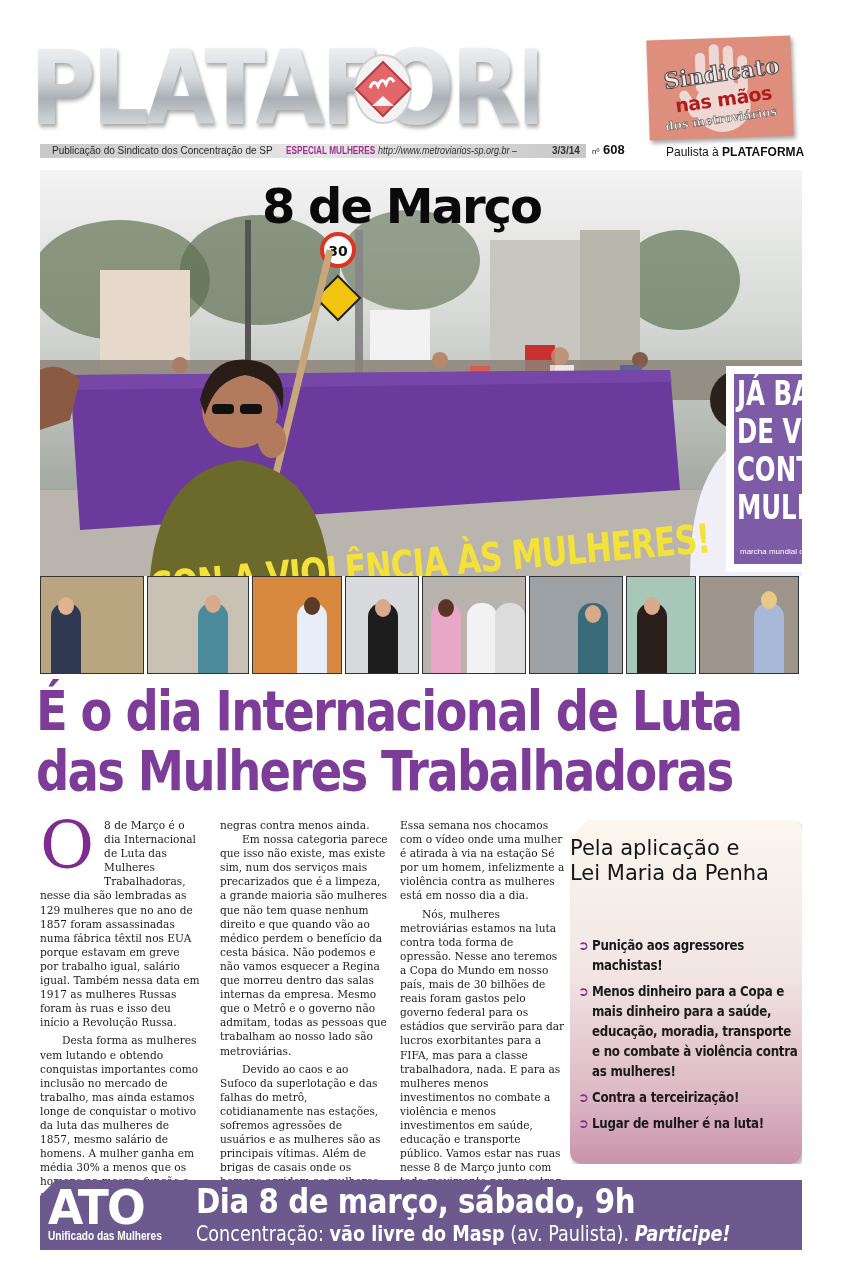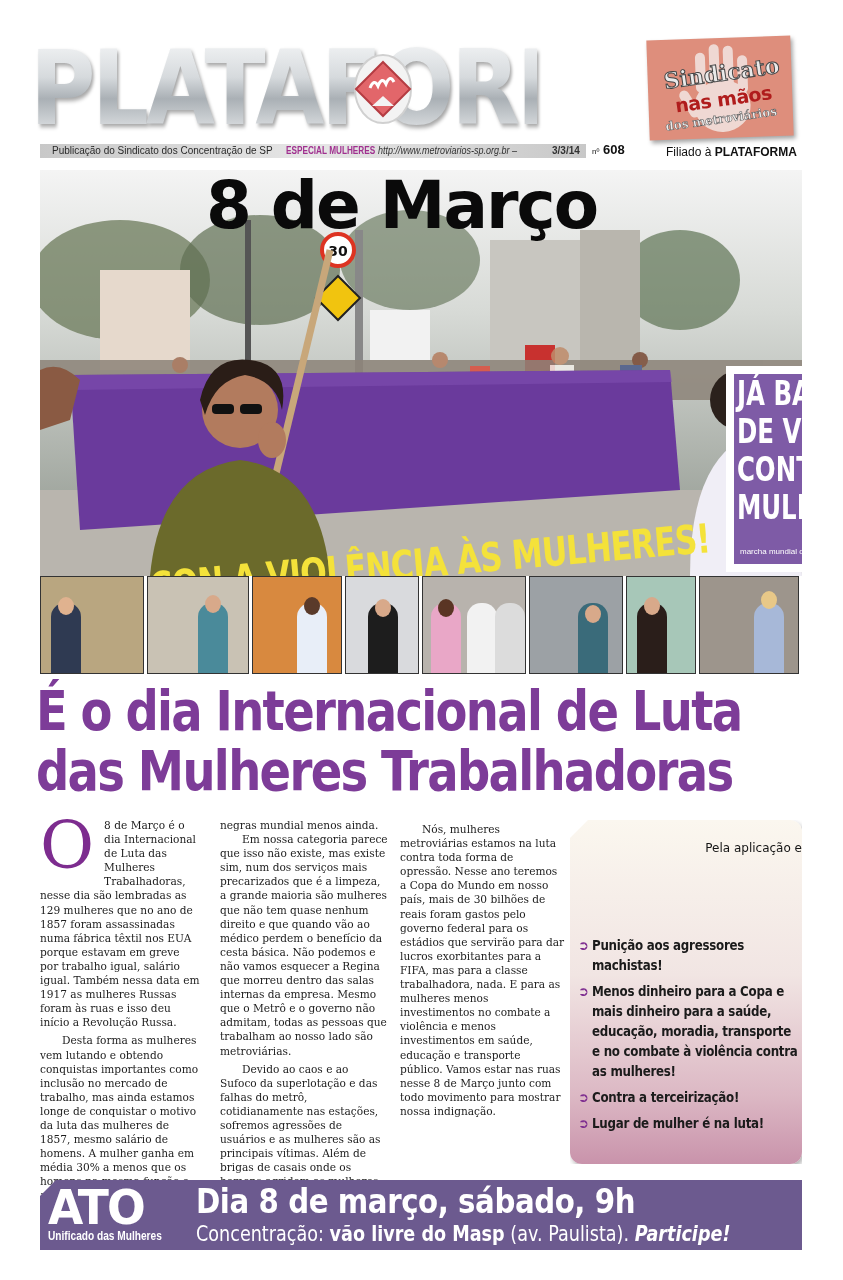"Filiado à" span { text: Filiado -> Paulista }
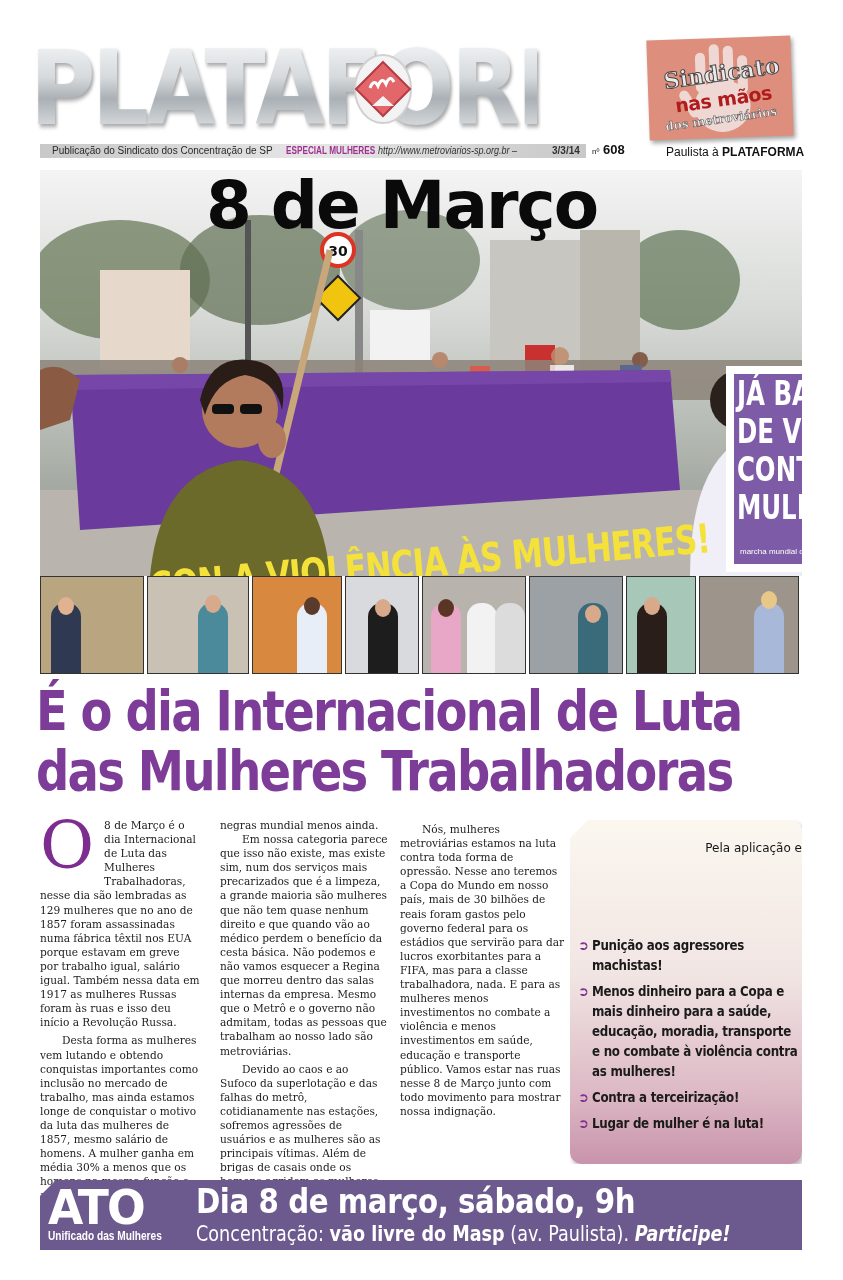"8 de Março" .hero-title { font-size: 66px -> 48px }
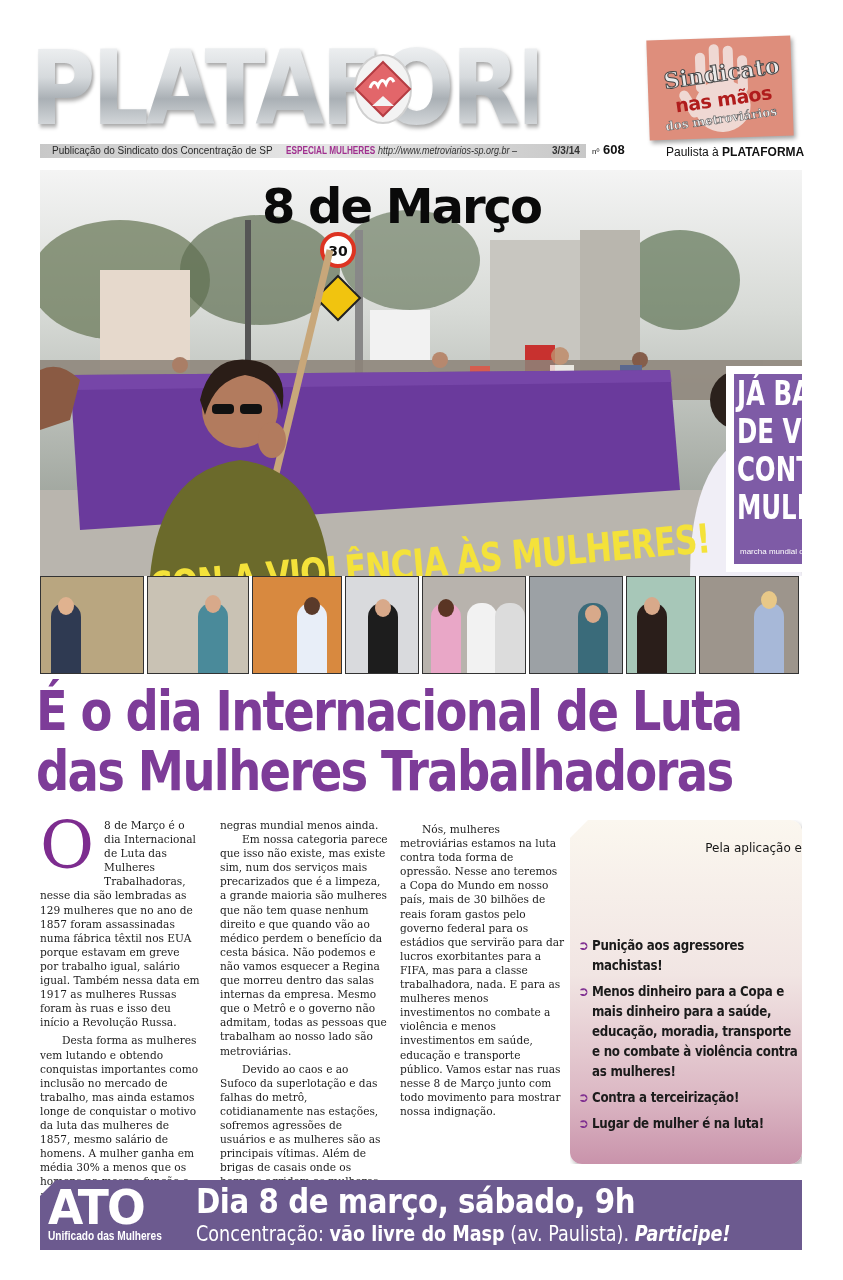"negras mundial menos ainda." p { text: mundial -> contra }
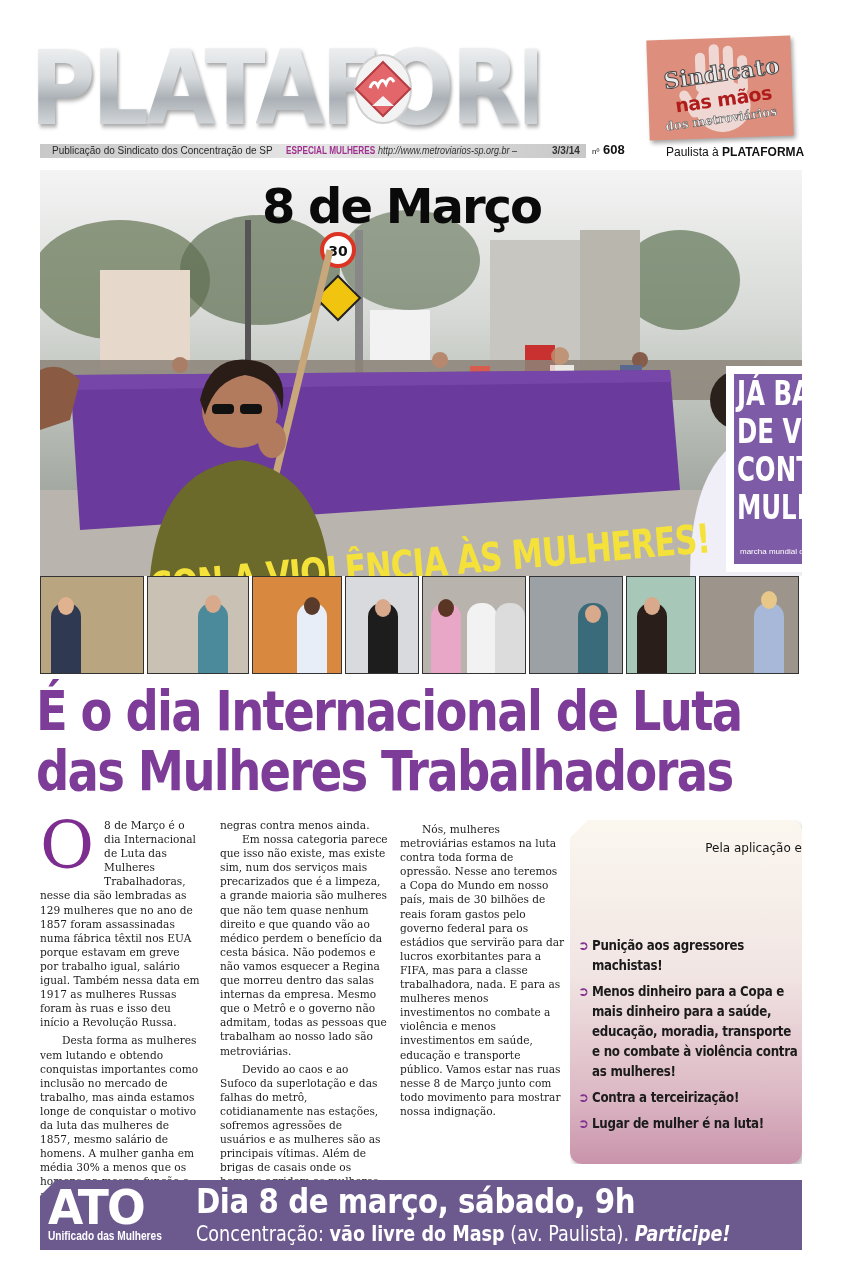"Essa semana nos chocamos com" p { html: none -> <p>Essa semana nos chocamos com o vídeo onde uma mulher é atirada à via na estação Sé por um homem, infelizmente a violência contra as mulheres está em nosso dia a dia.</p> }
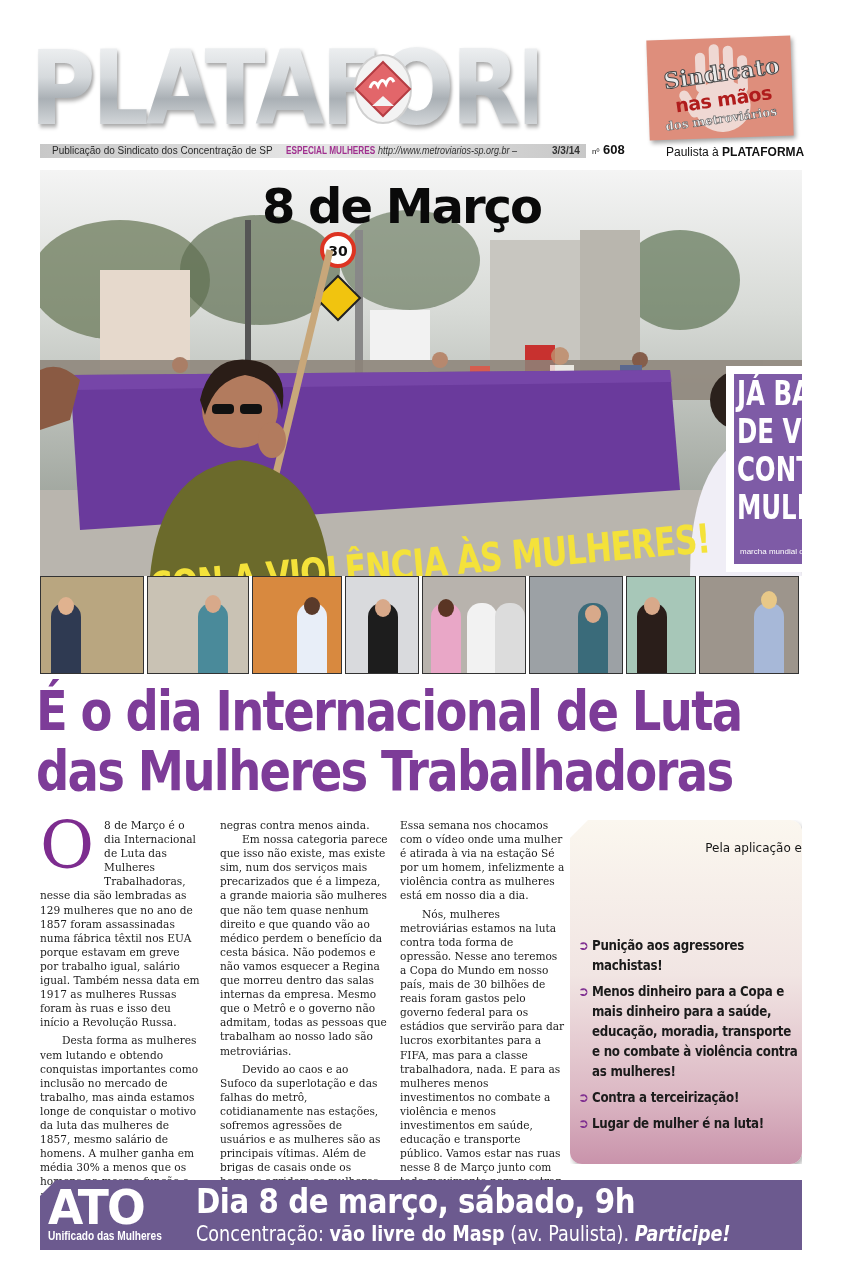"Pela aplicação e" .sb-title { font-size: 12px -> 21px; text-align: right -> left }
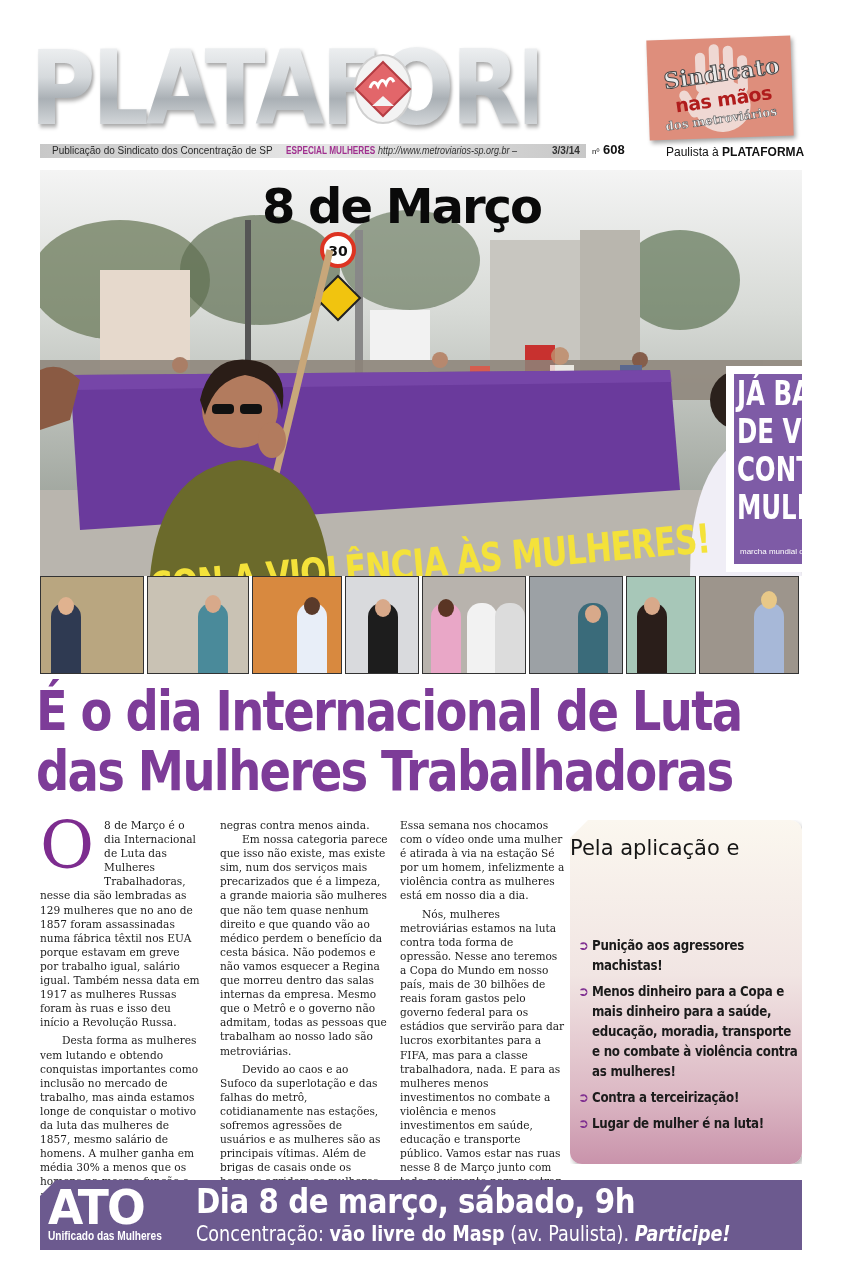"Lei Maria da Penha" div { html: none -> <div>Lei Maria da Penha</div> }
